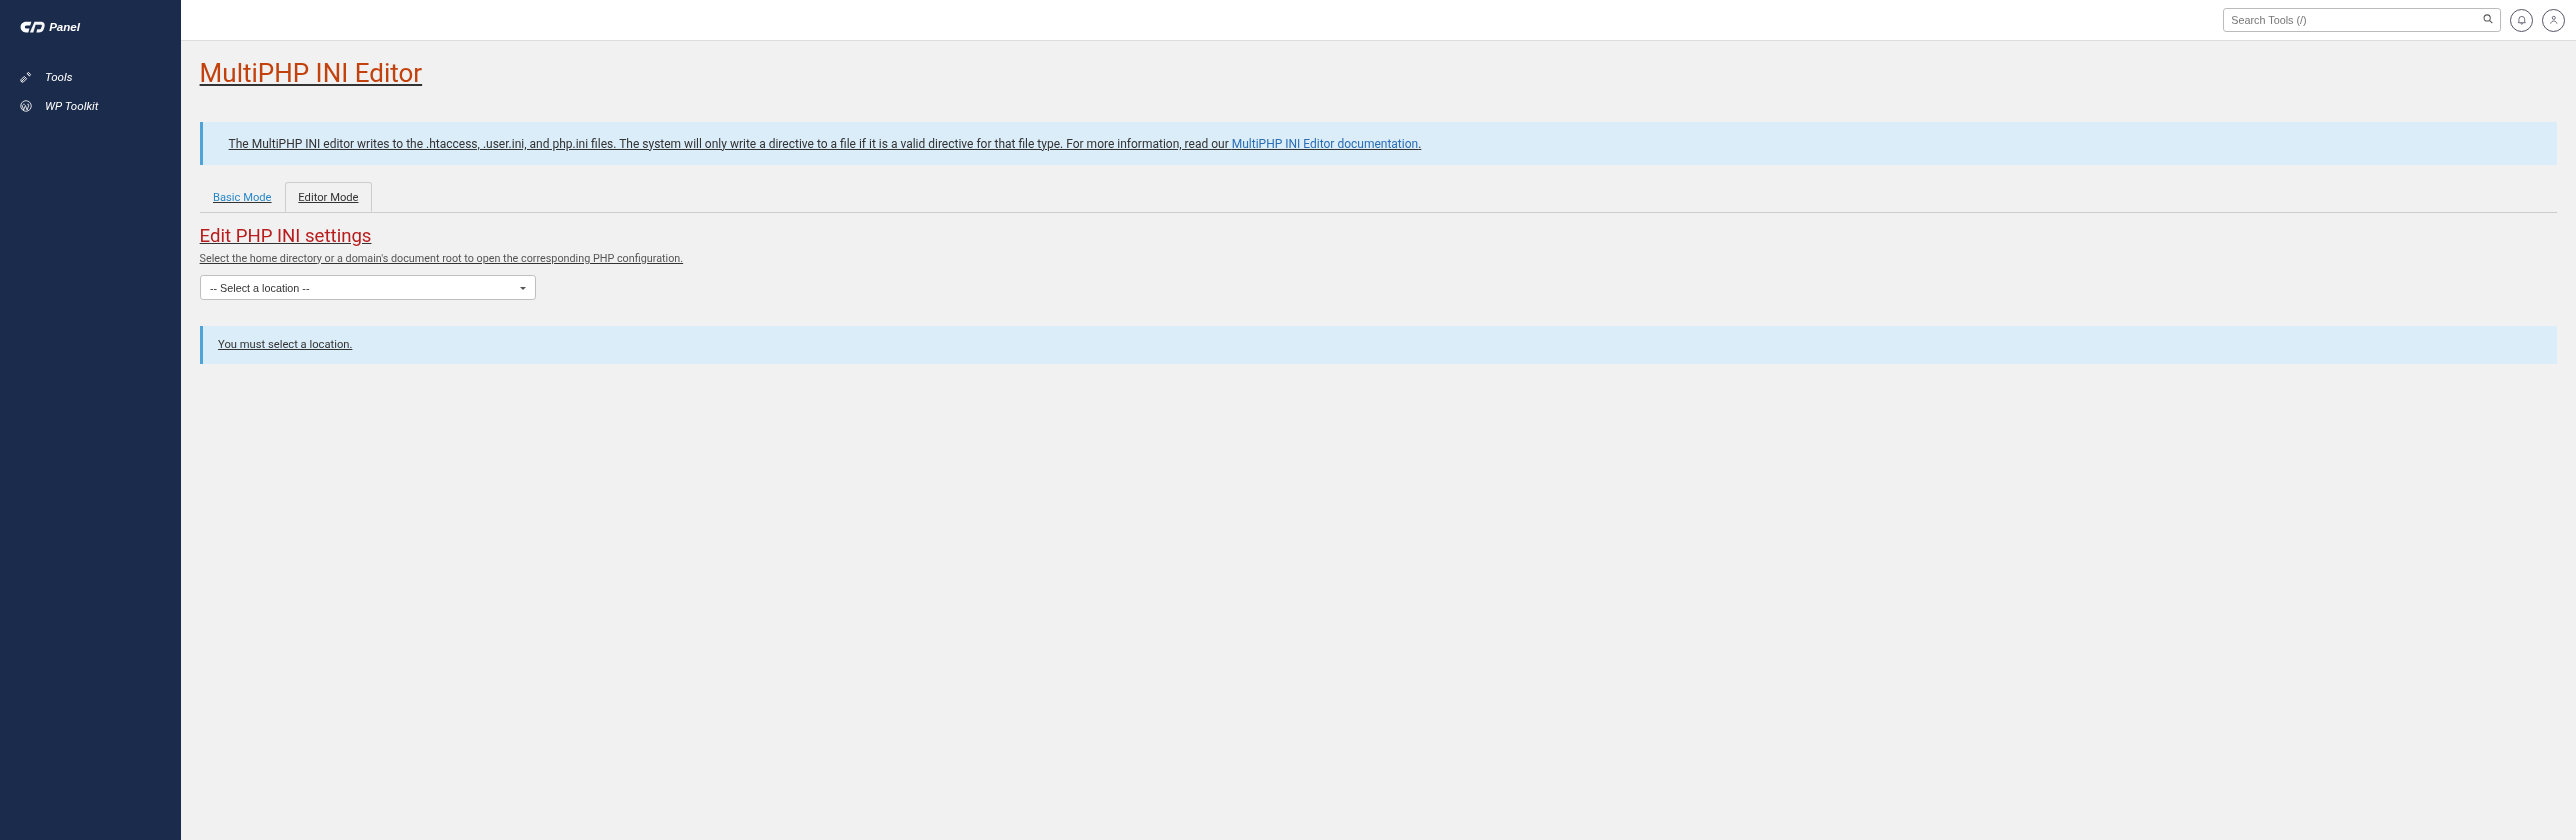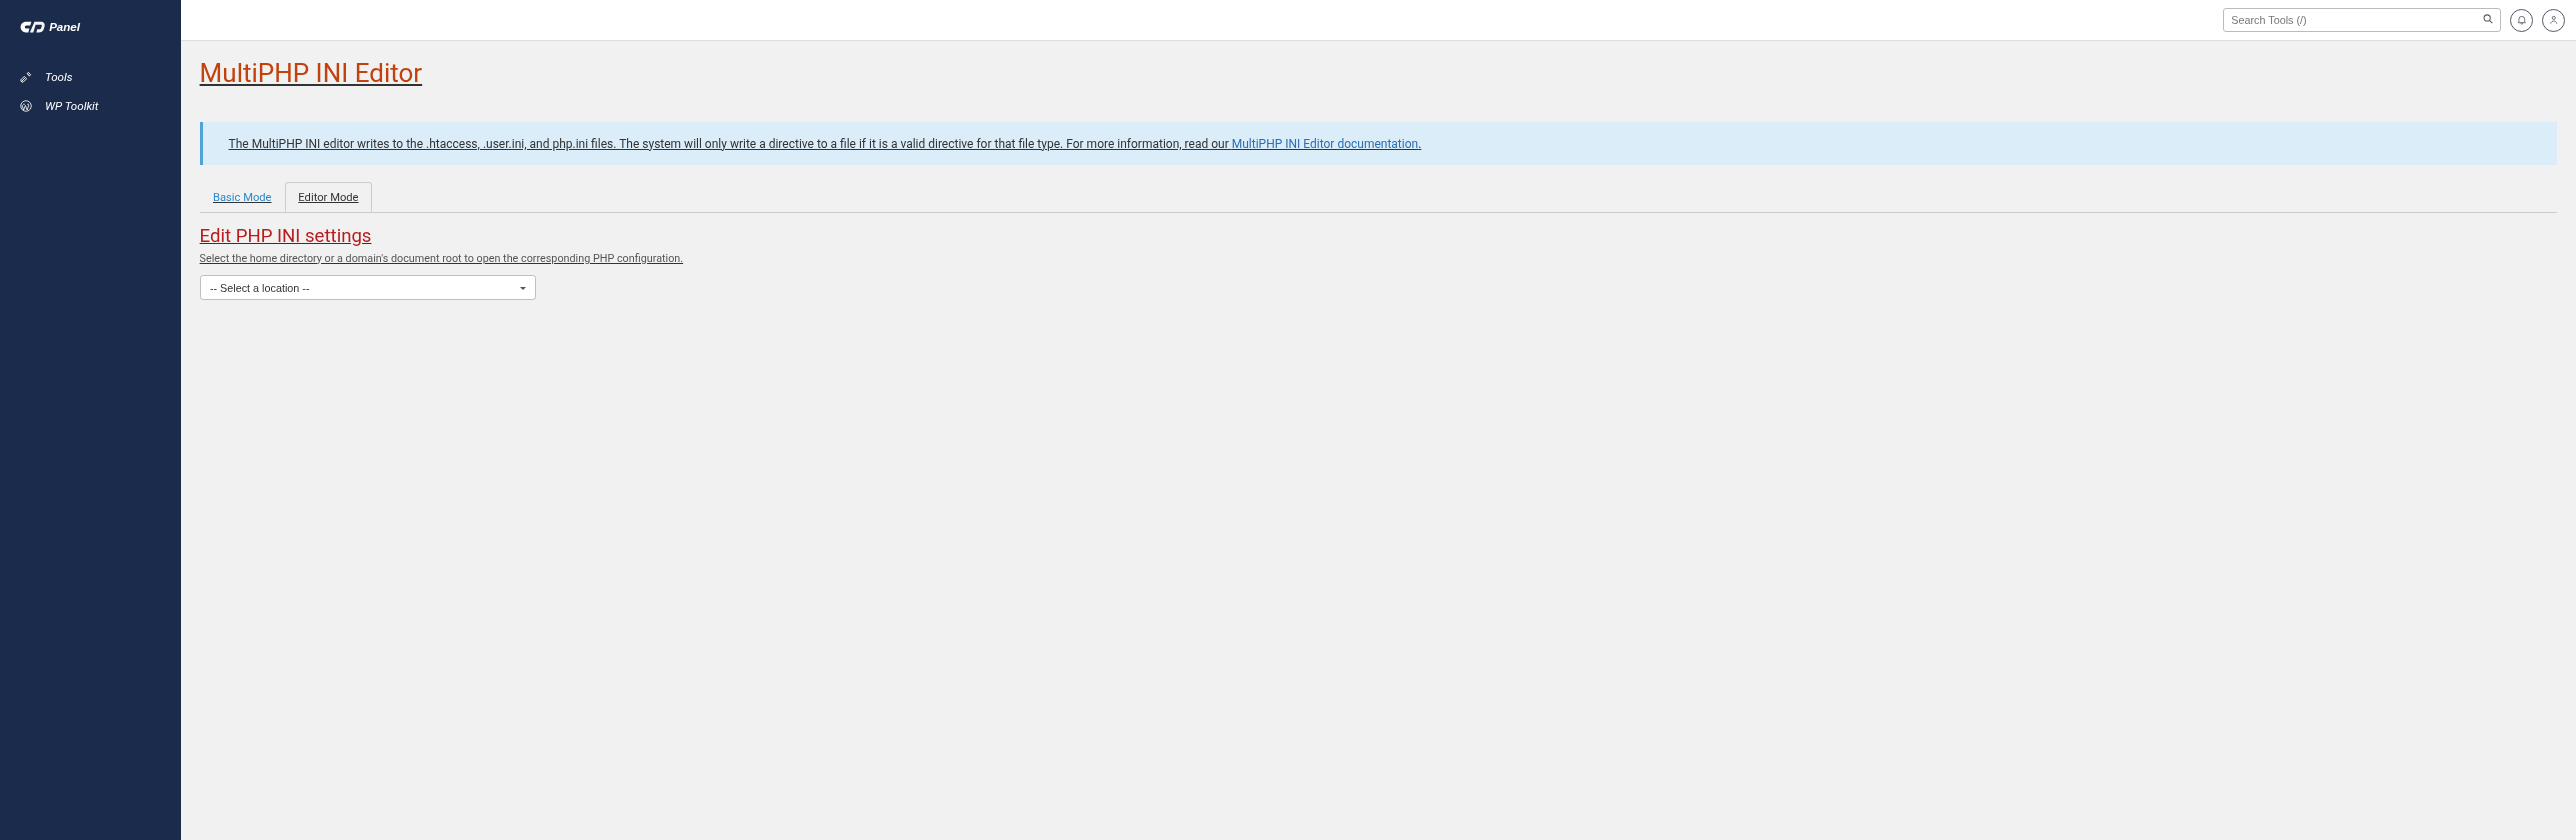"You must select a location." div.warn-box { html: none -> <div> <span>You must select a location.</span> </div> }
